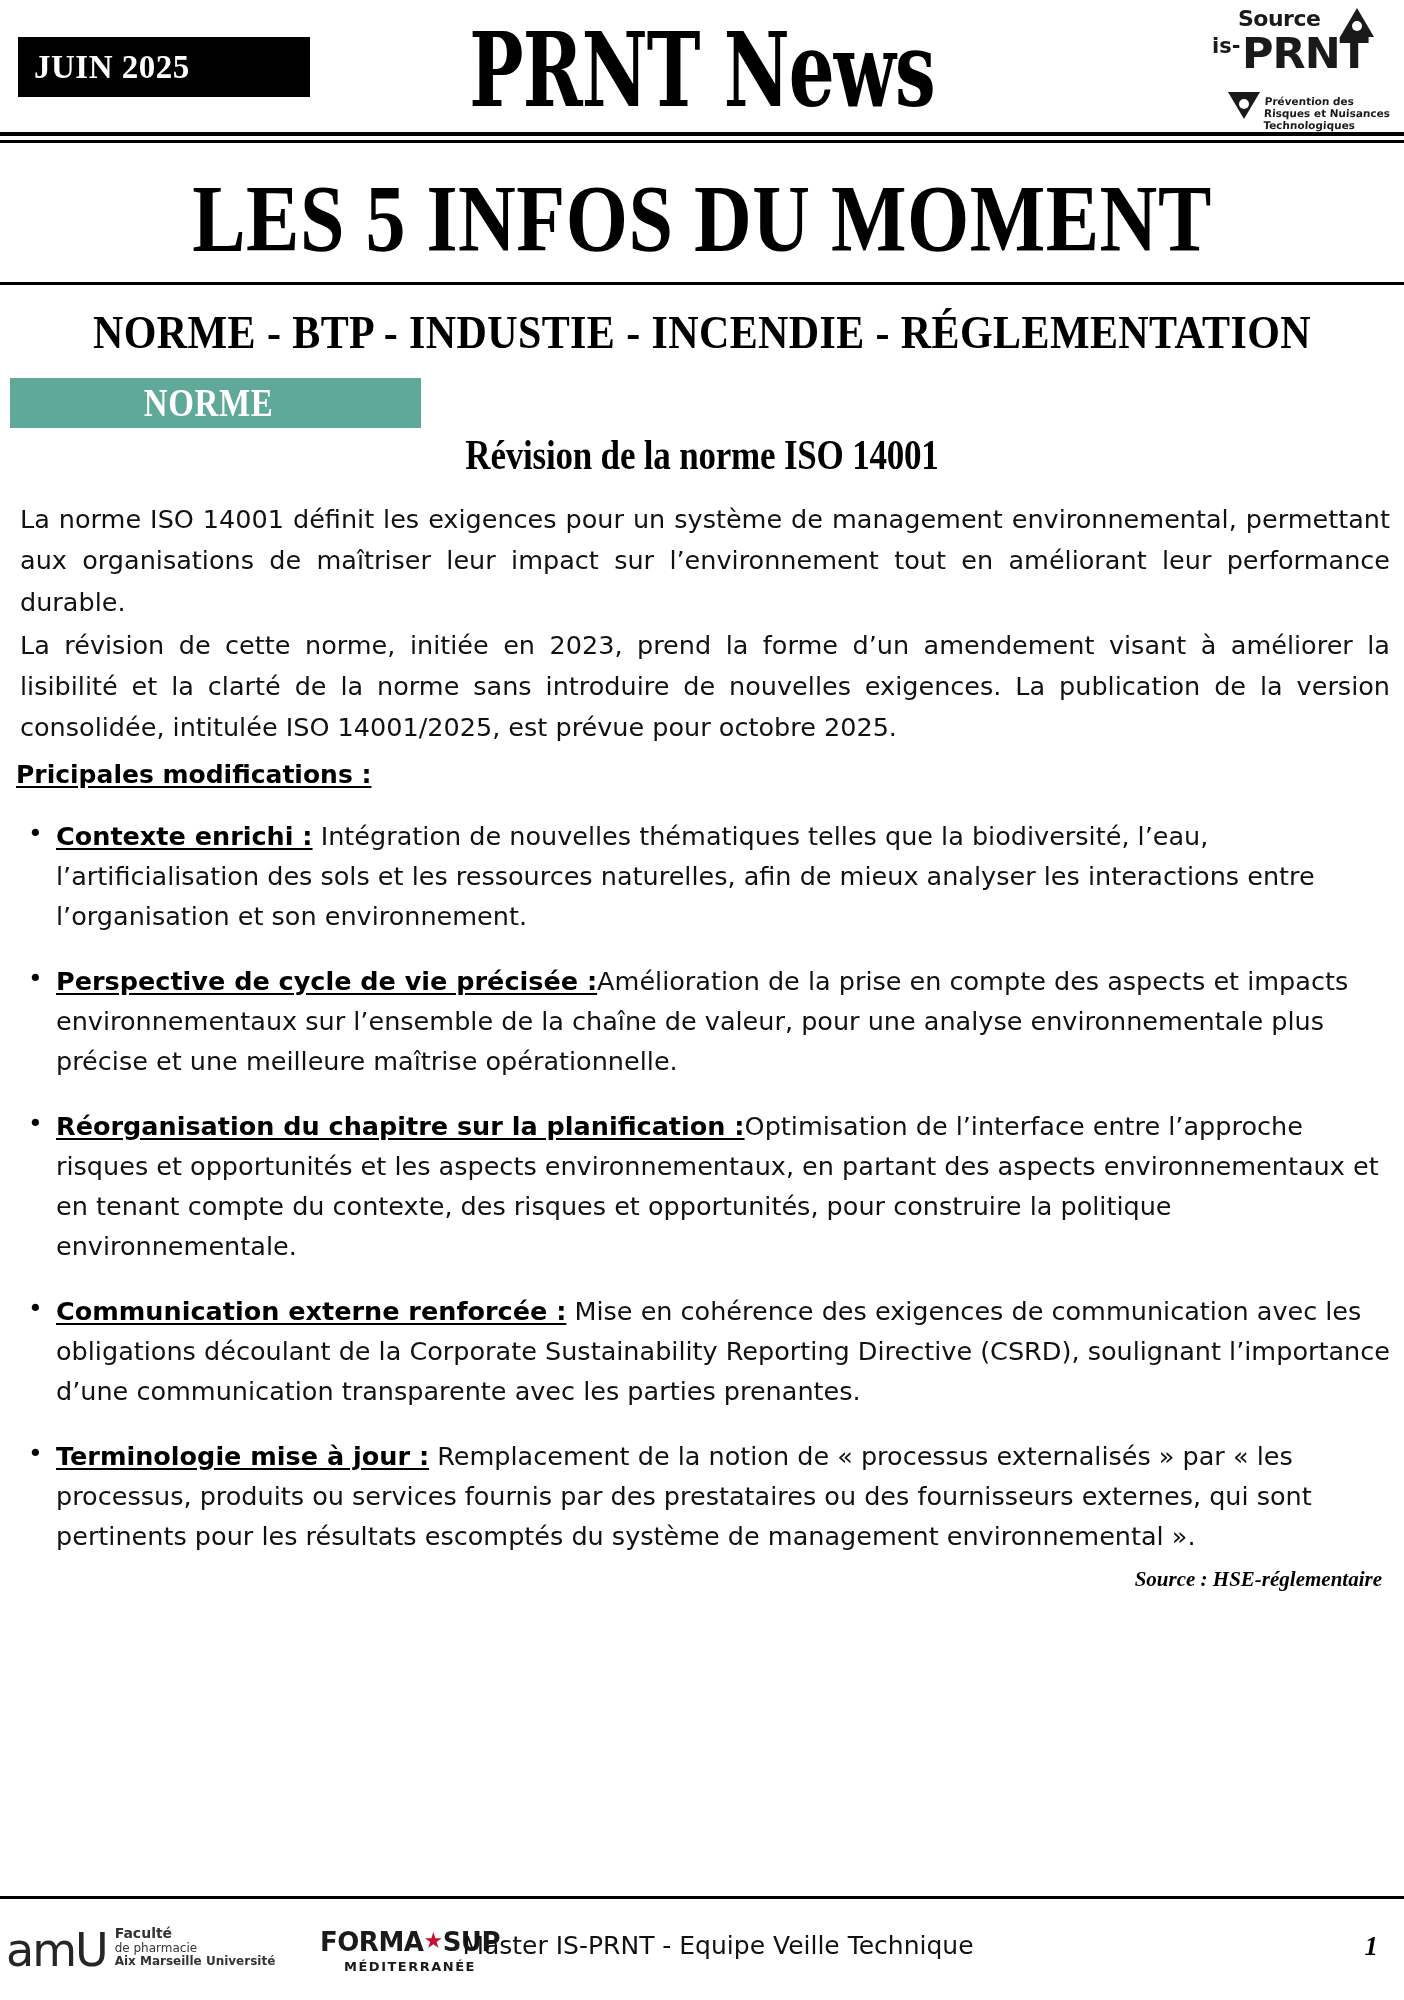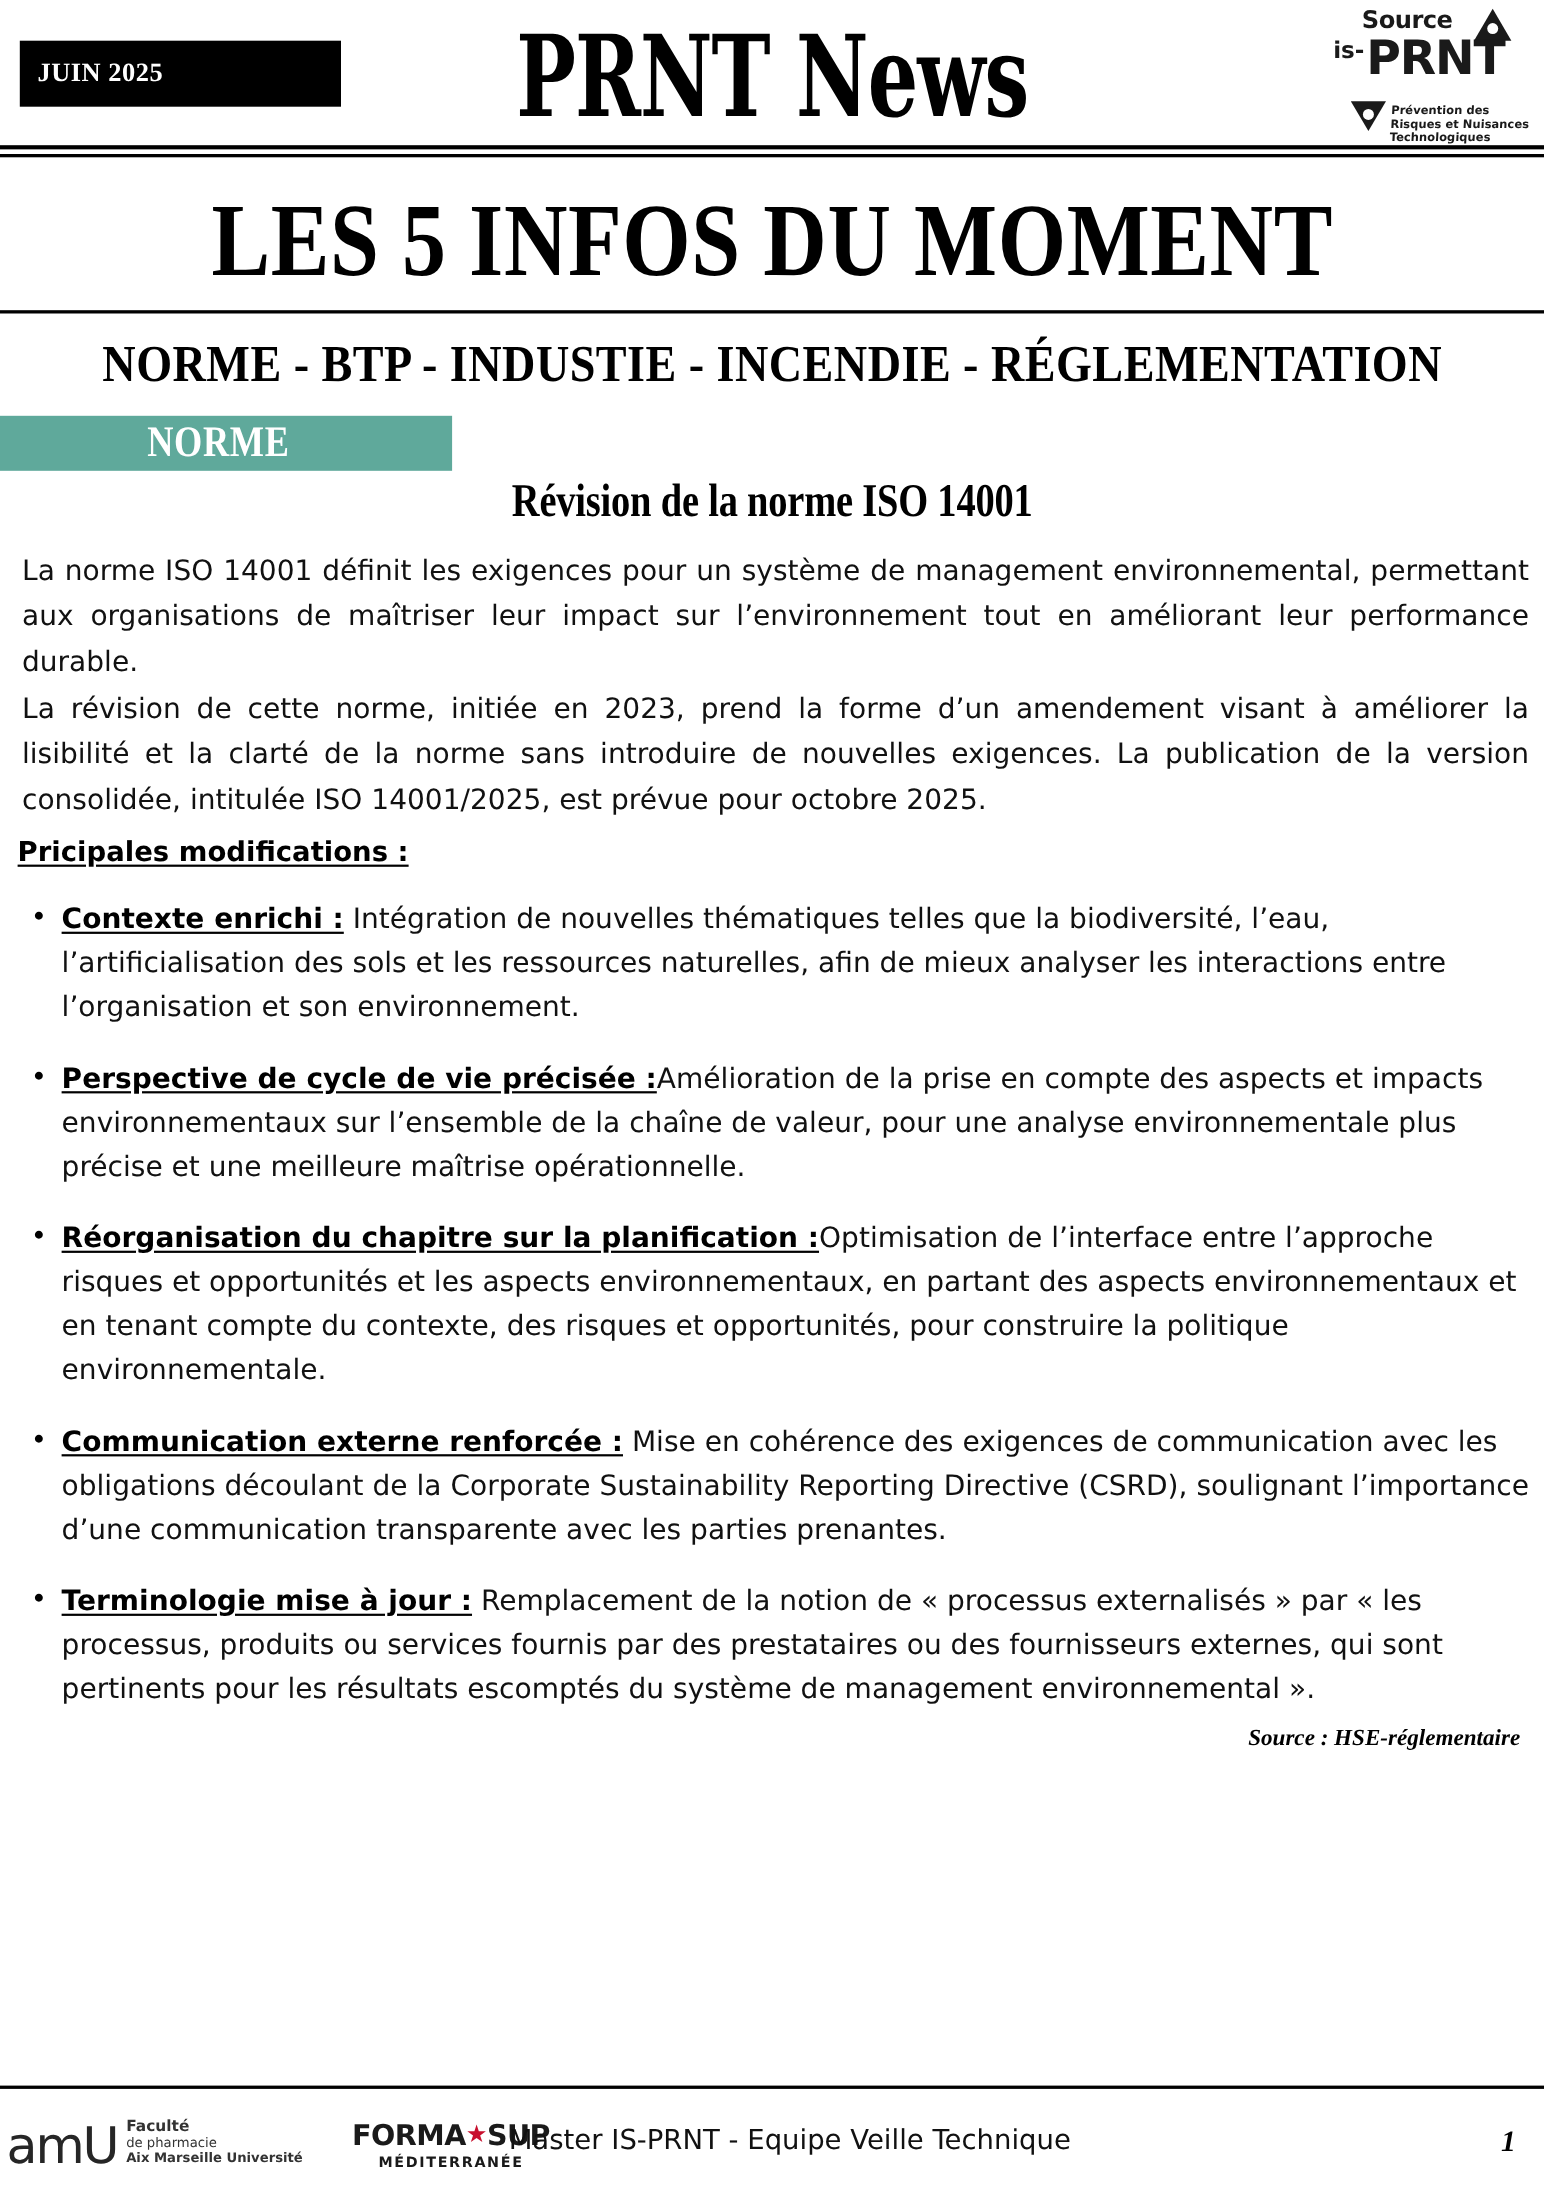"JUIN 2025" .date-badge { font-size: 24px -> 33px }
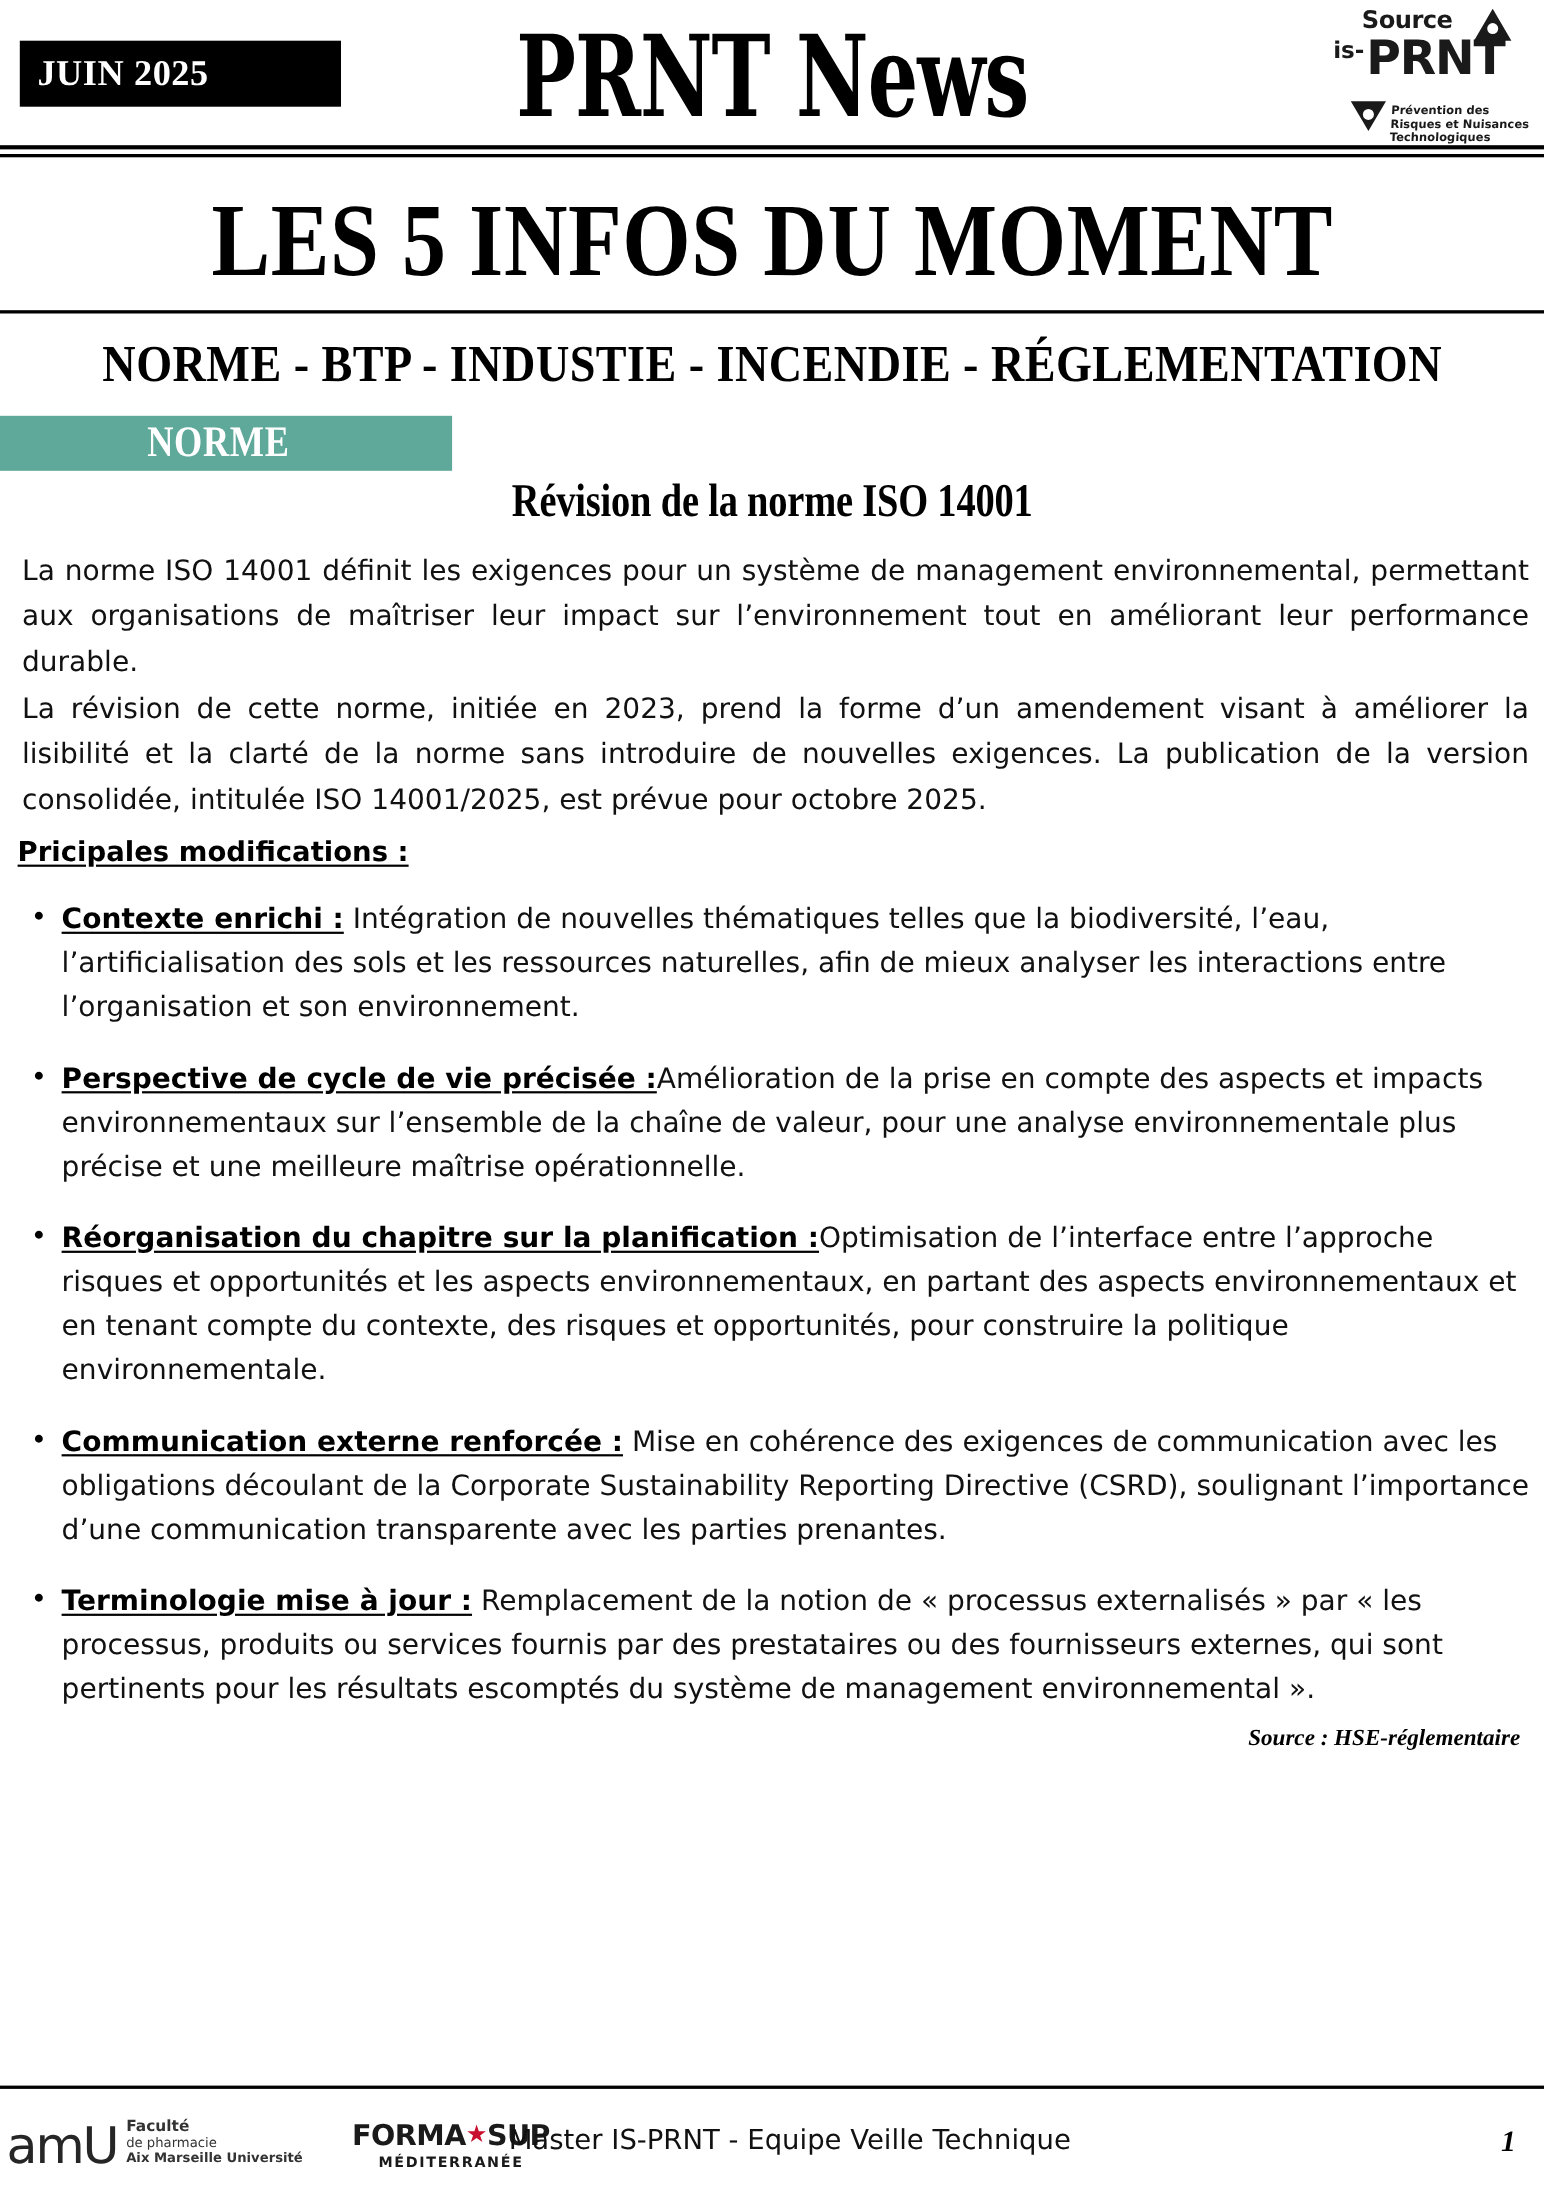"NORME" .cat-badge { margin-left: none -> 10px }
